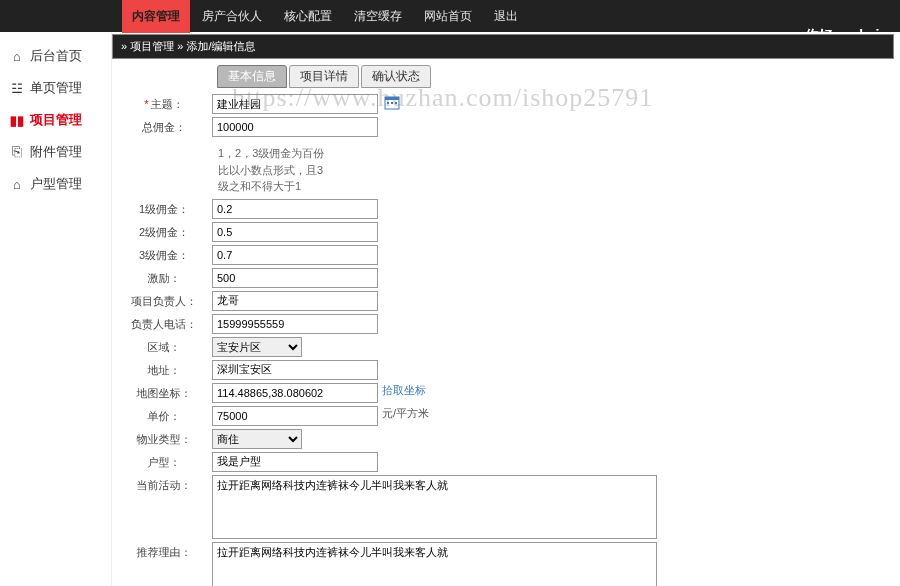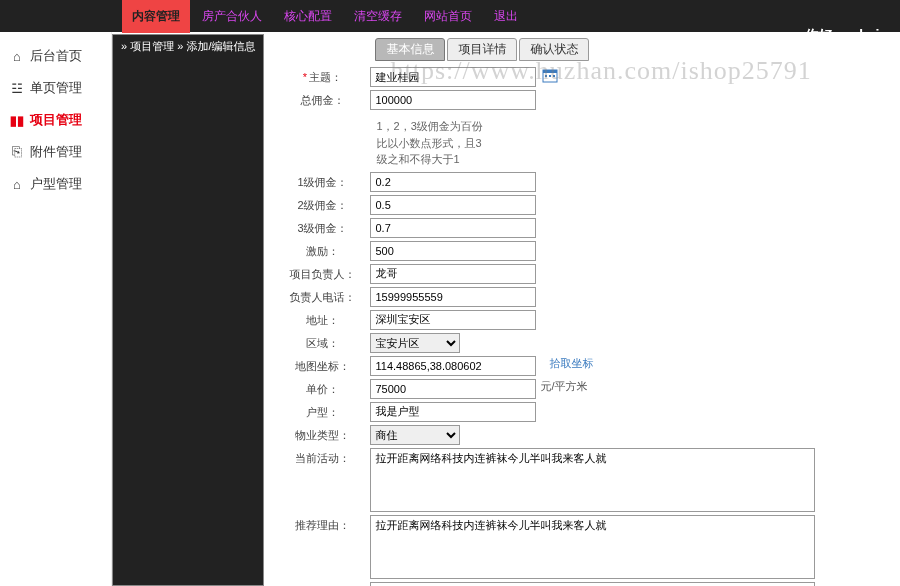"房产合伙人" .top-nav a { color: #d946ef -> #e5e5e5 }
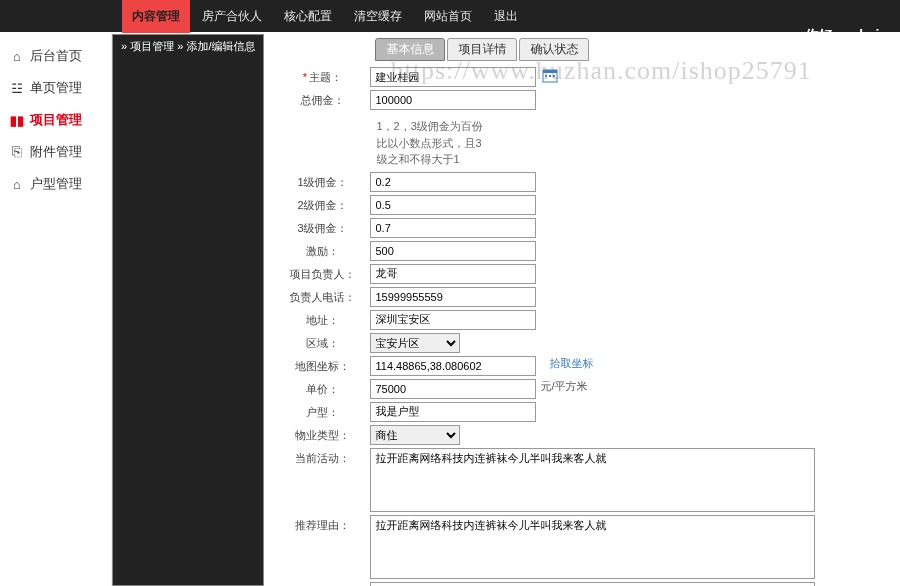"» 项目管理 » 添加/编辑信息" .main { flex-direction: row -> column }
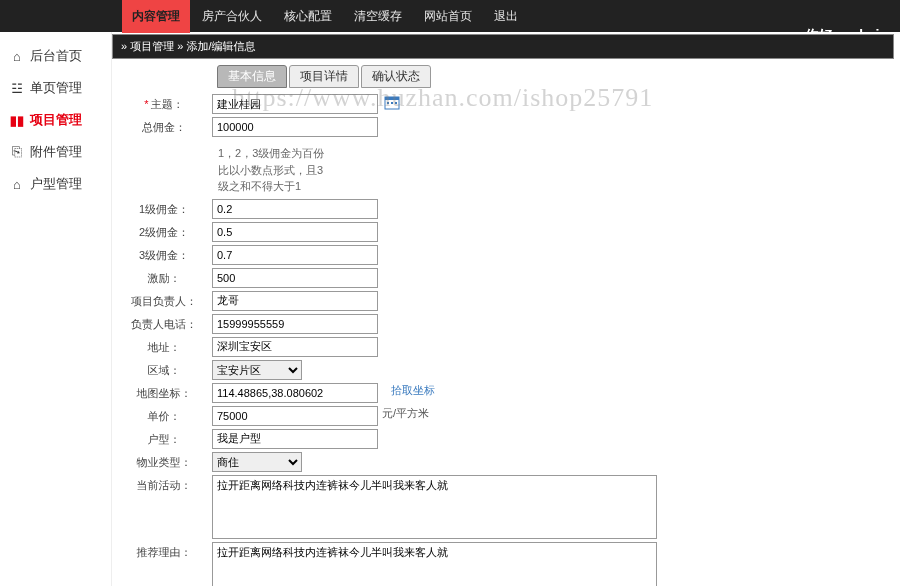"地址：" div.form-row { order: before "区域：" -> after "区域：" }
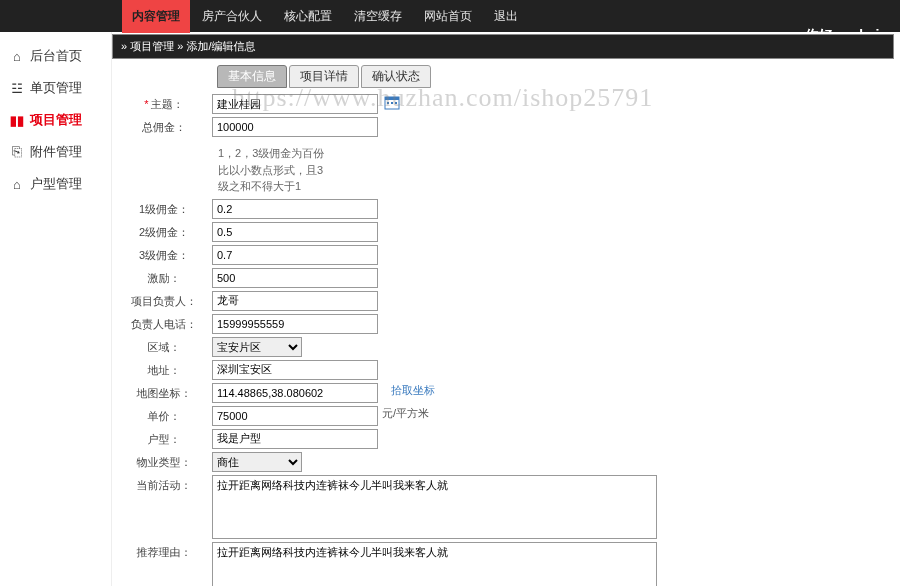"拾取坐标" .link-weak { margin-left: 13px -> 4px }
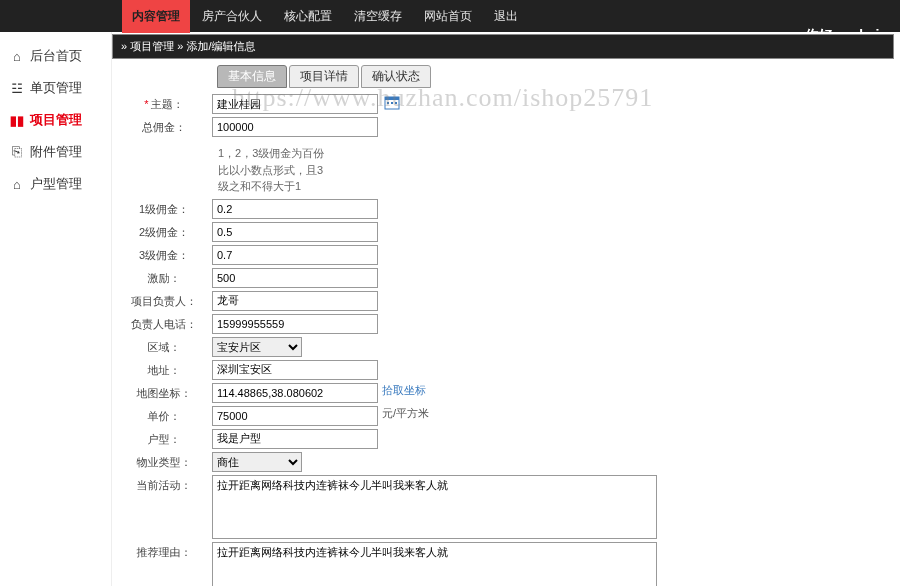"户型：" div.form-row { order: before "物业类型：" -> after "物业类型：" }
